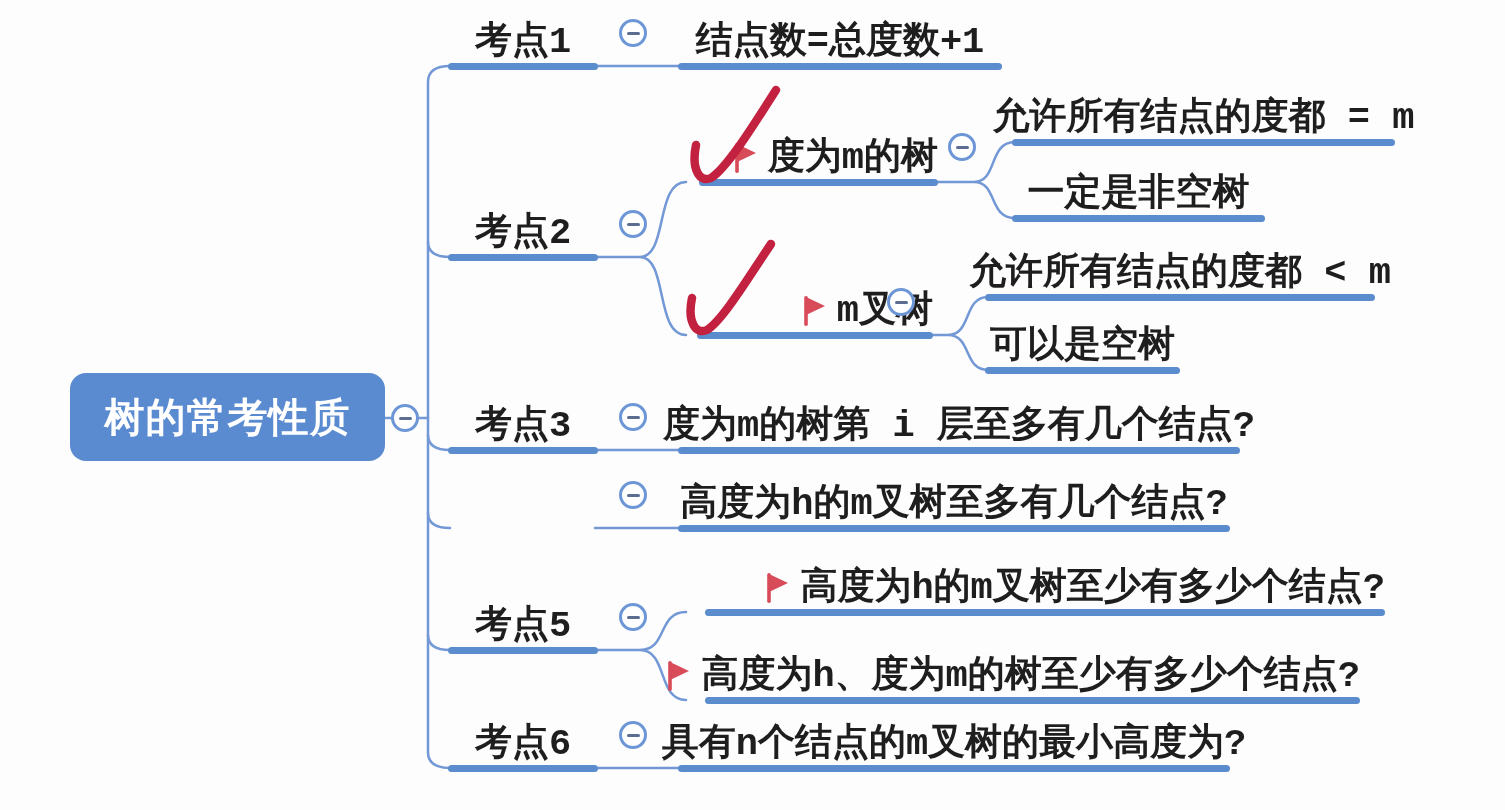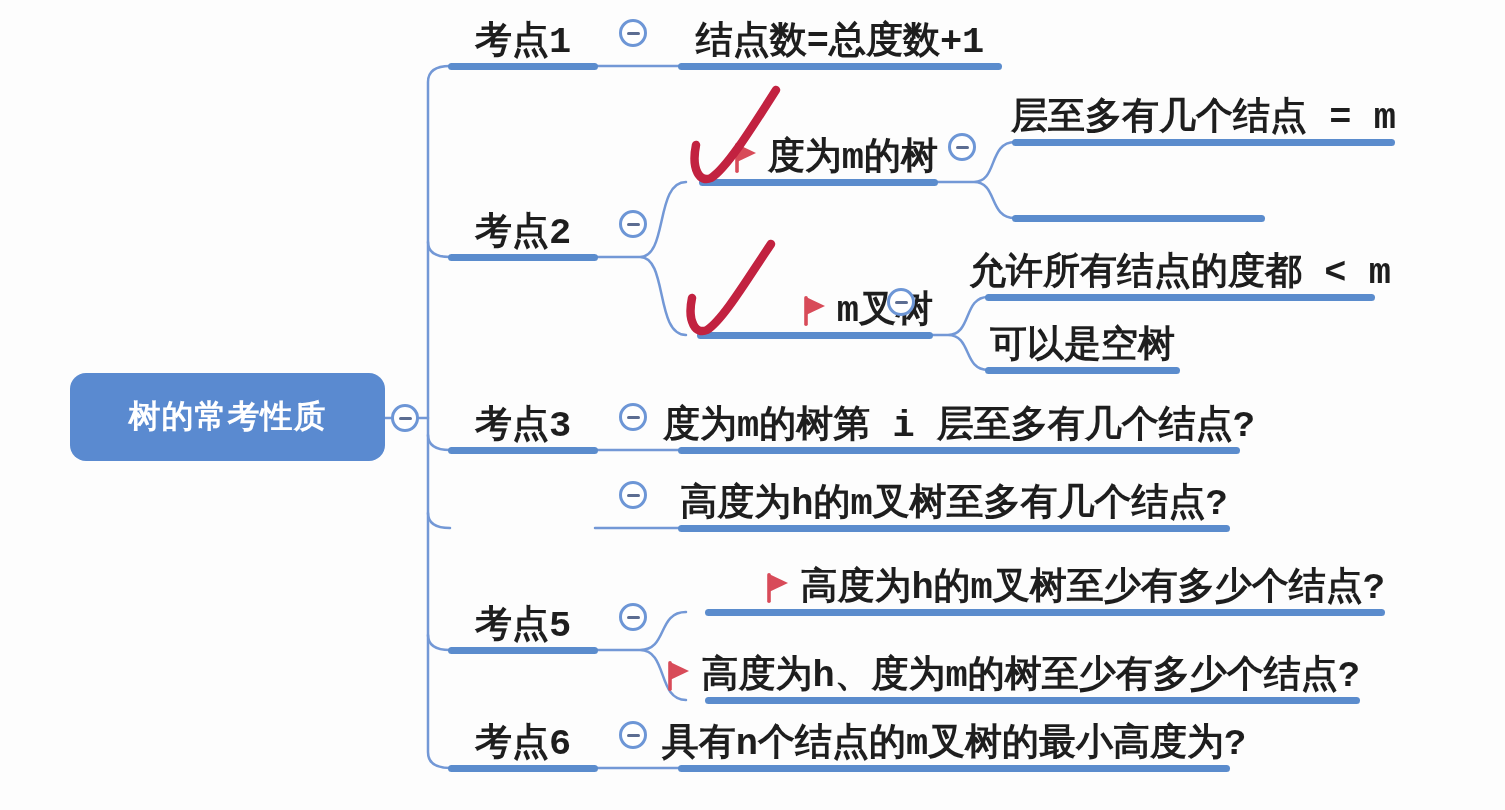"层至多有几个结点 = m" span { text: 层至多有几个结点 -> 允许所有结点的度都 }
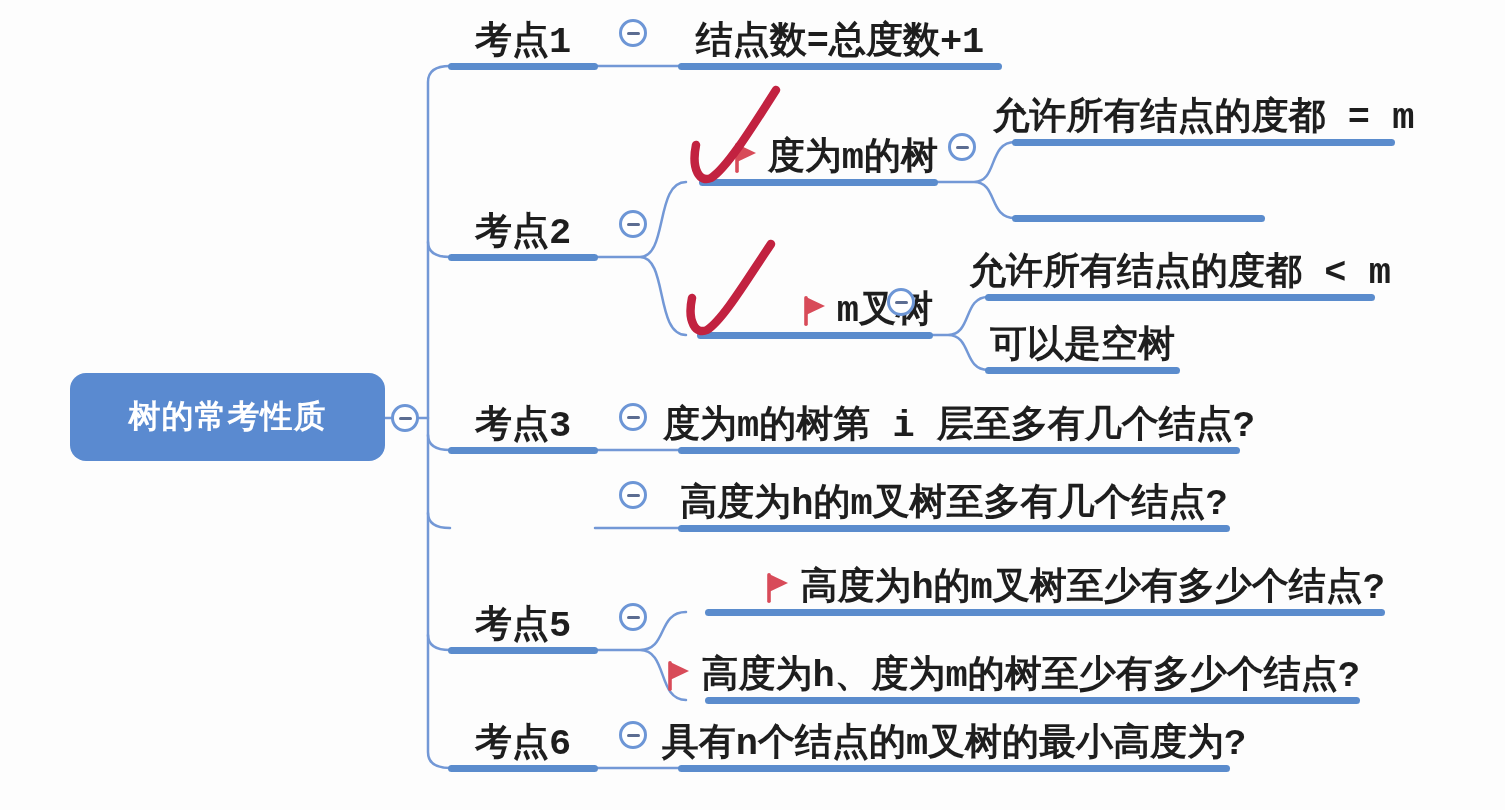"一定是非空树" div.txt { html: none -> <div> <span>一定是非空树</span> </div> }
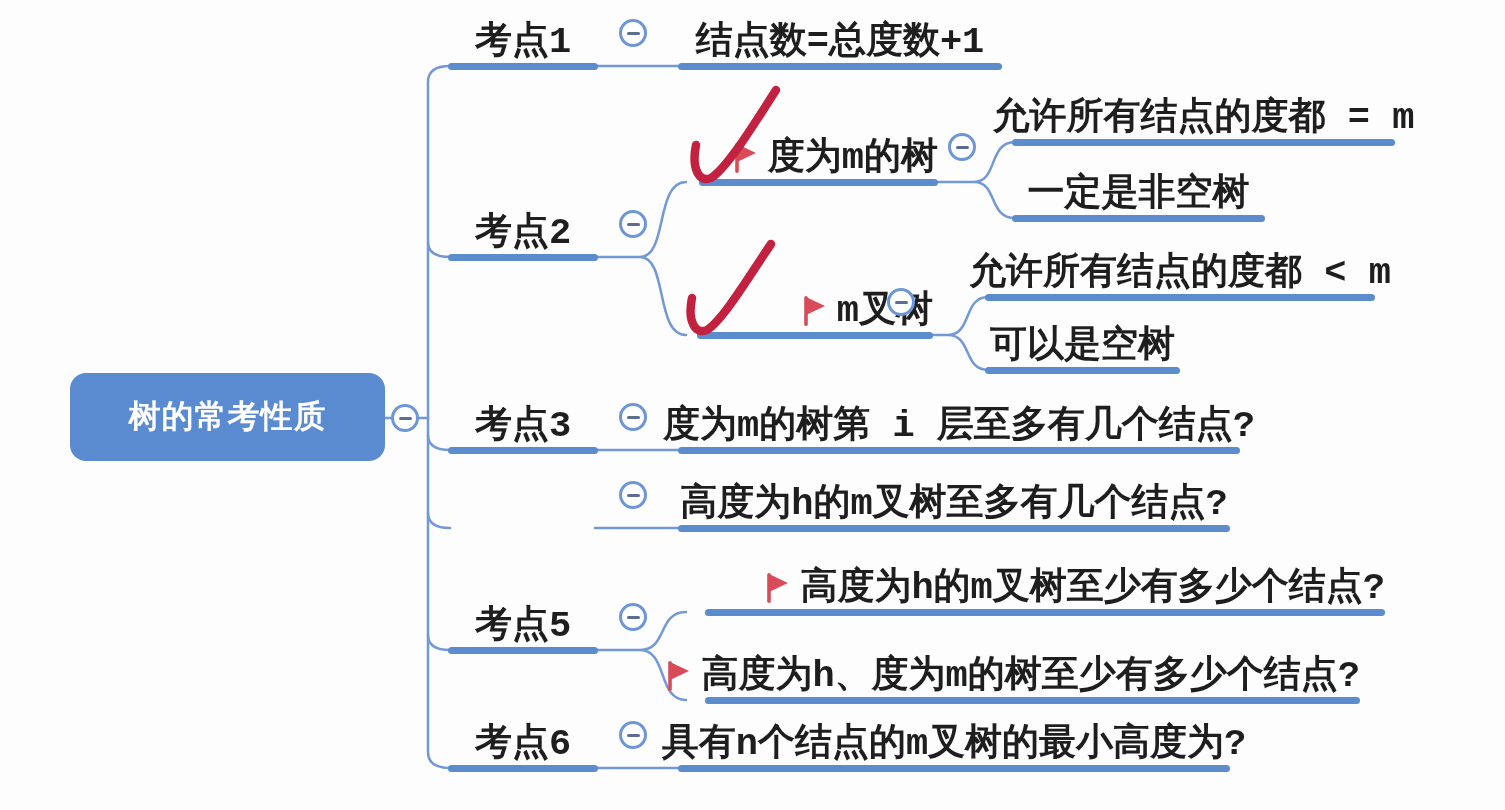"树的常考性质" .root-topic { font-size: 32px -> 40px }
